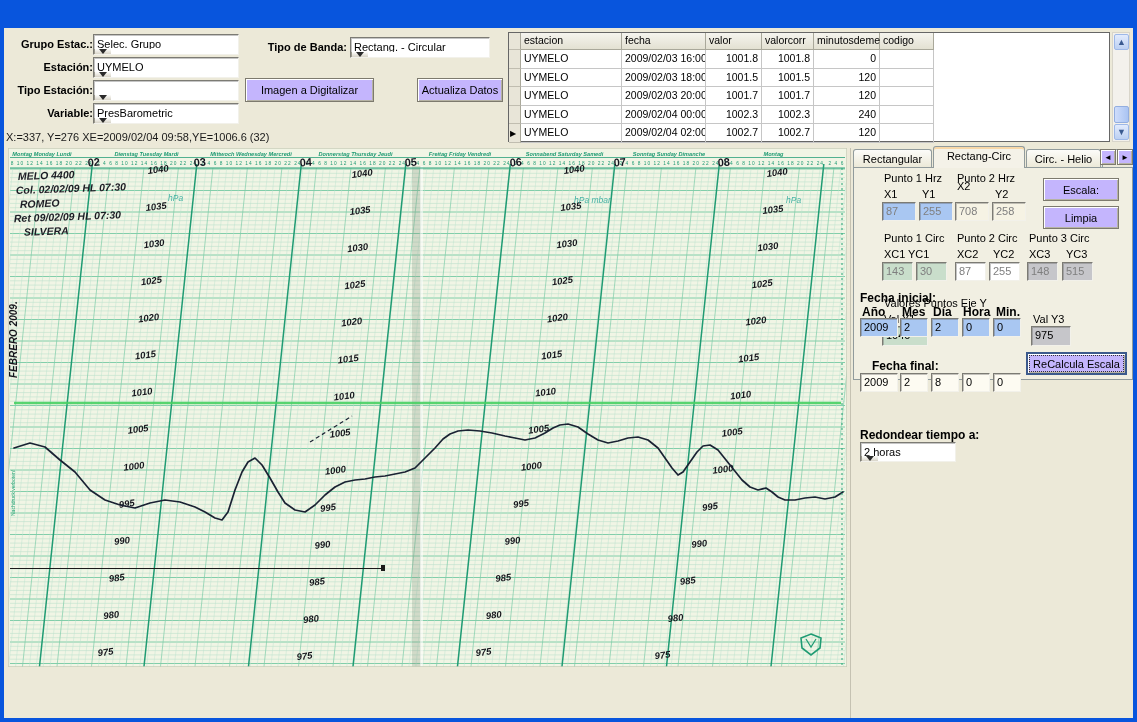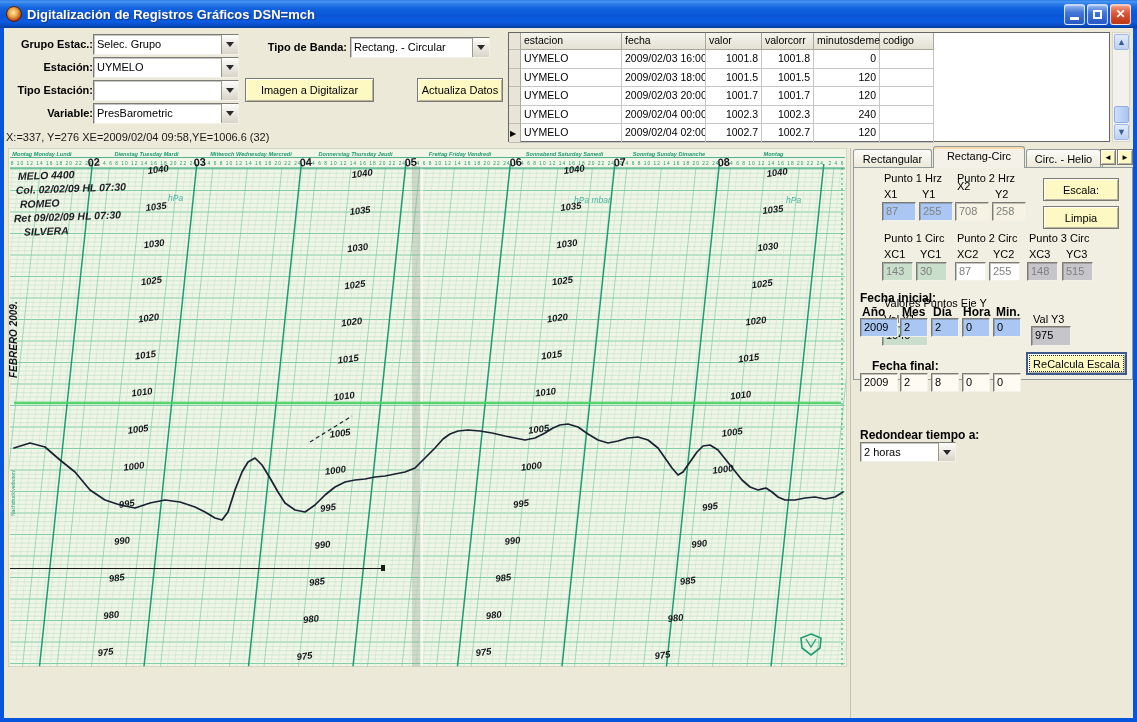"Digitalización de Registros Gráficos" div.abs { html: <div> <div></div> <div>Digitalización de Registros Gráficos DSN=mch</div> <div> <div> <span></span> </div> <div> <span></span> </div> <div> <span>✕</span> </div> </div> </div> -> none }
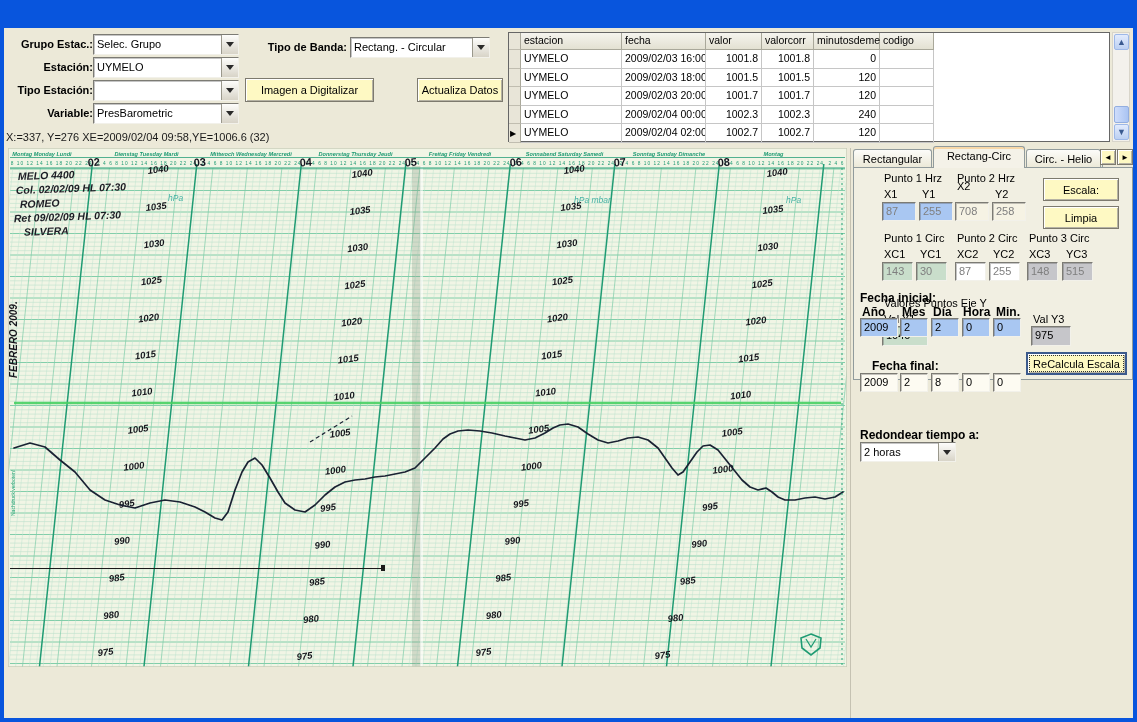"Selec. Grupo" .combo { flex-direction: none -> column }
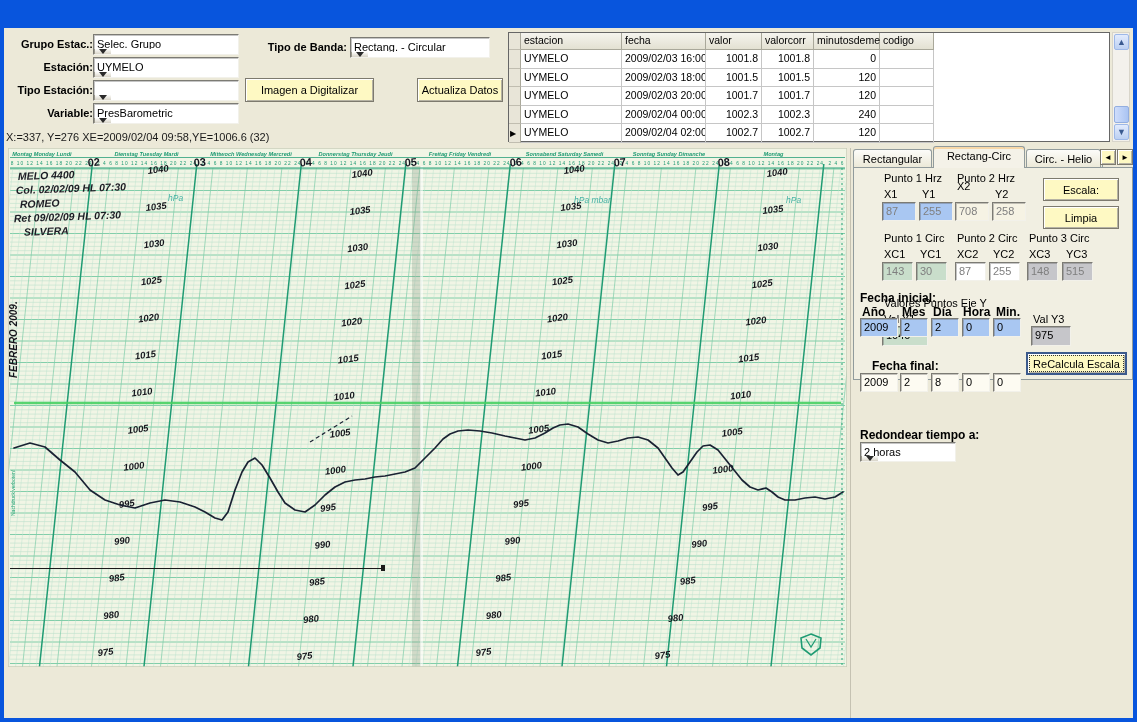"Imagen a Digitalizar" .btn { background: #fef9c3 -> #c4b5fd }
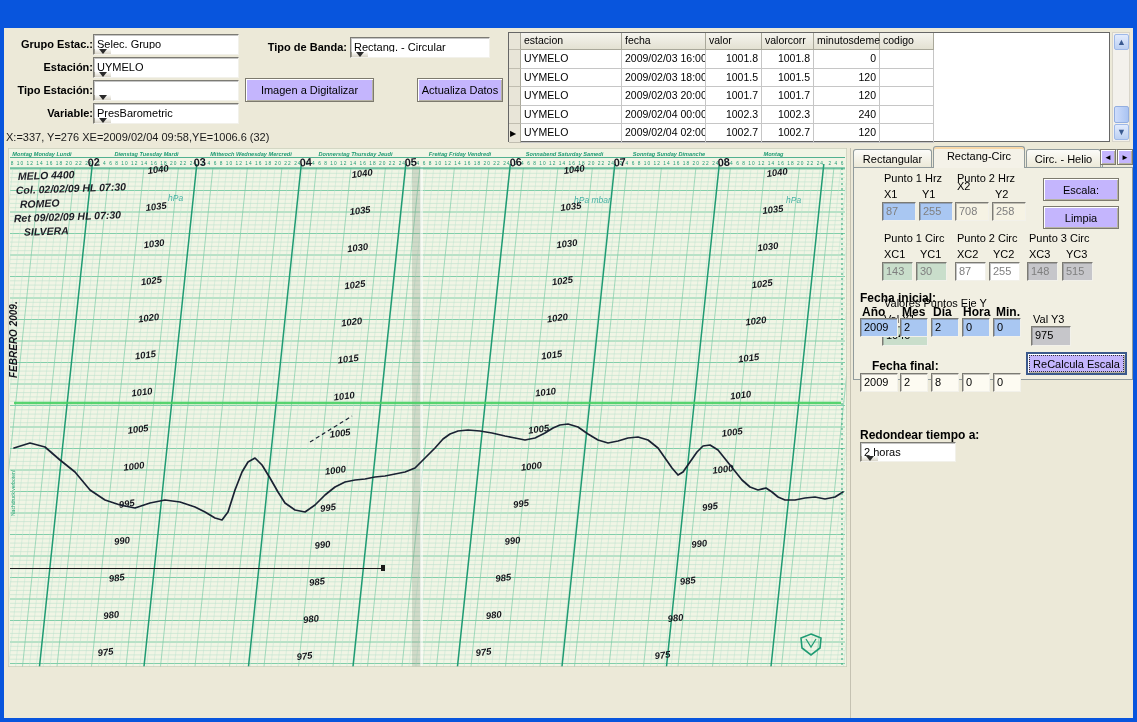"YC1" div.abs { left: 66px -> 54px }
